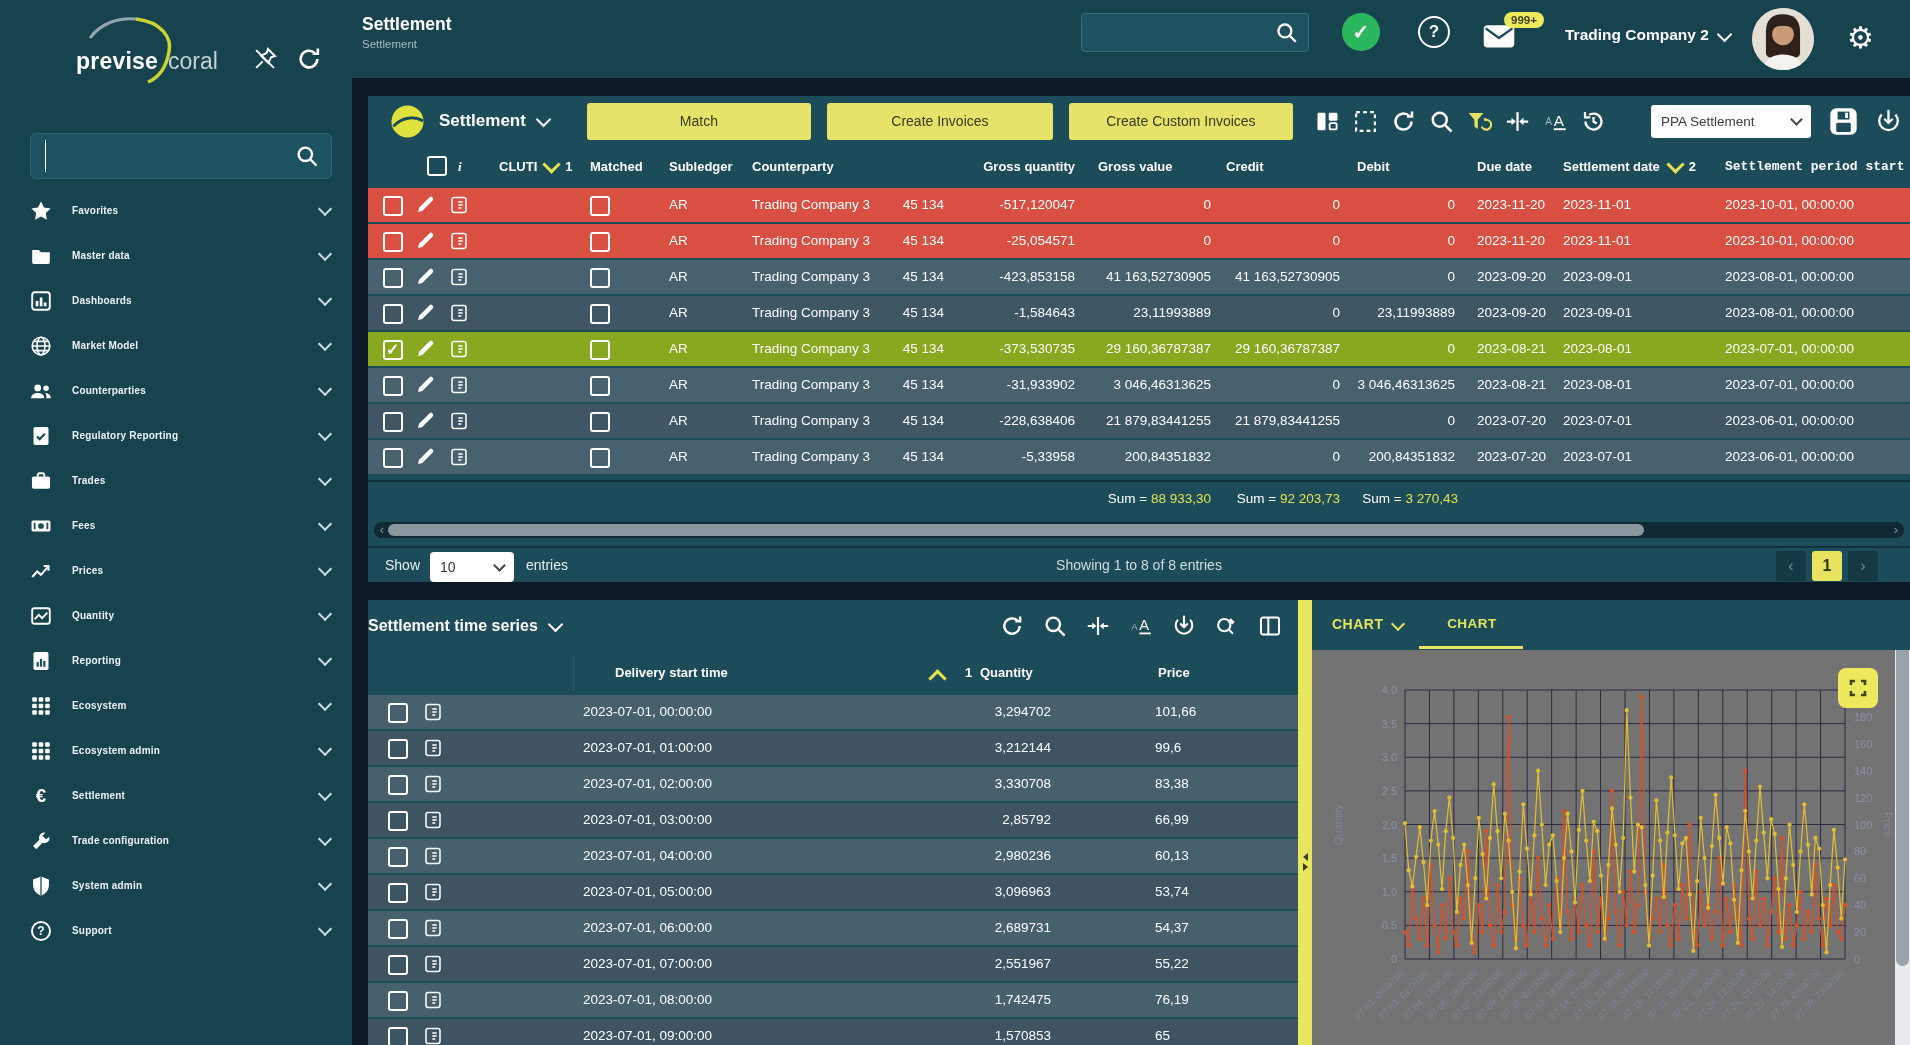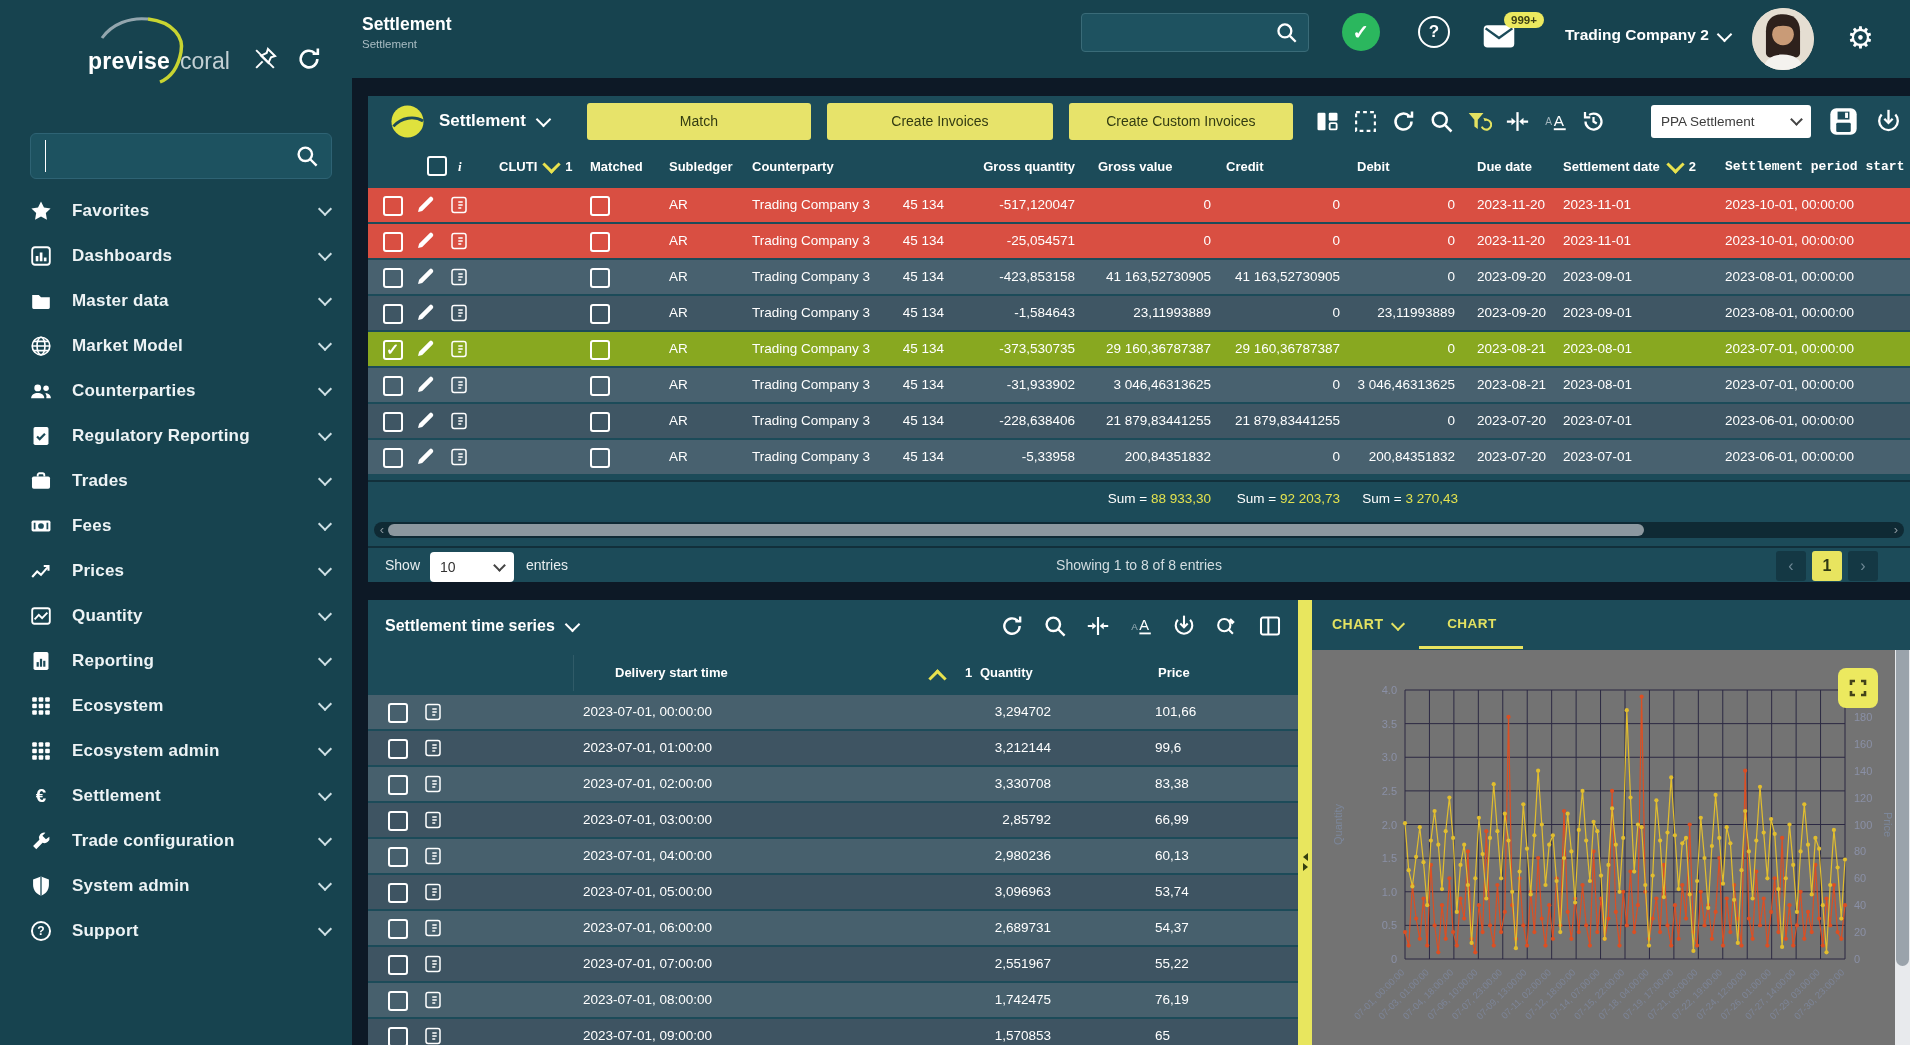"previse" .logo { left: 88px -> 76px }
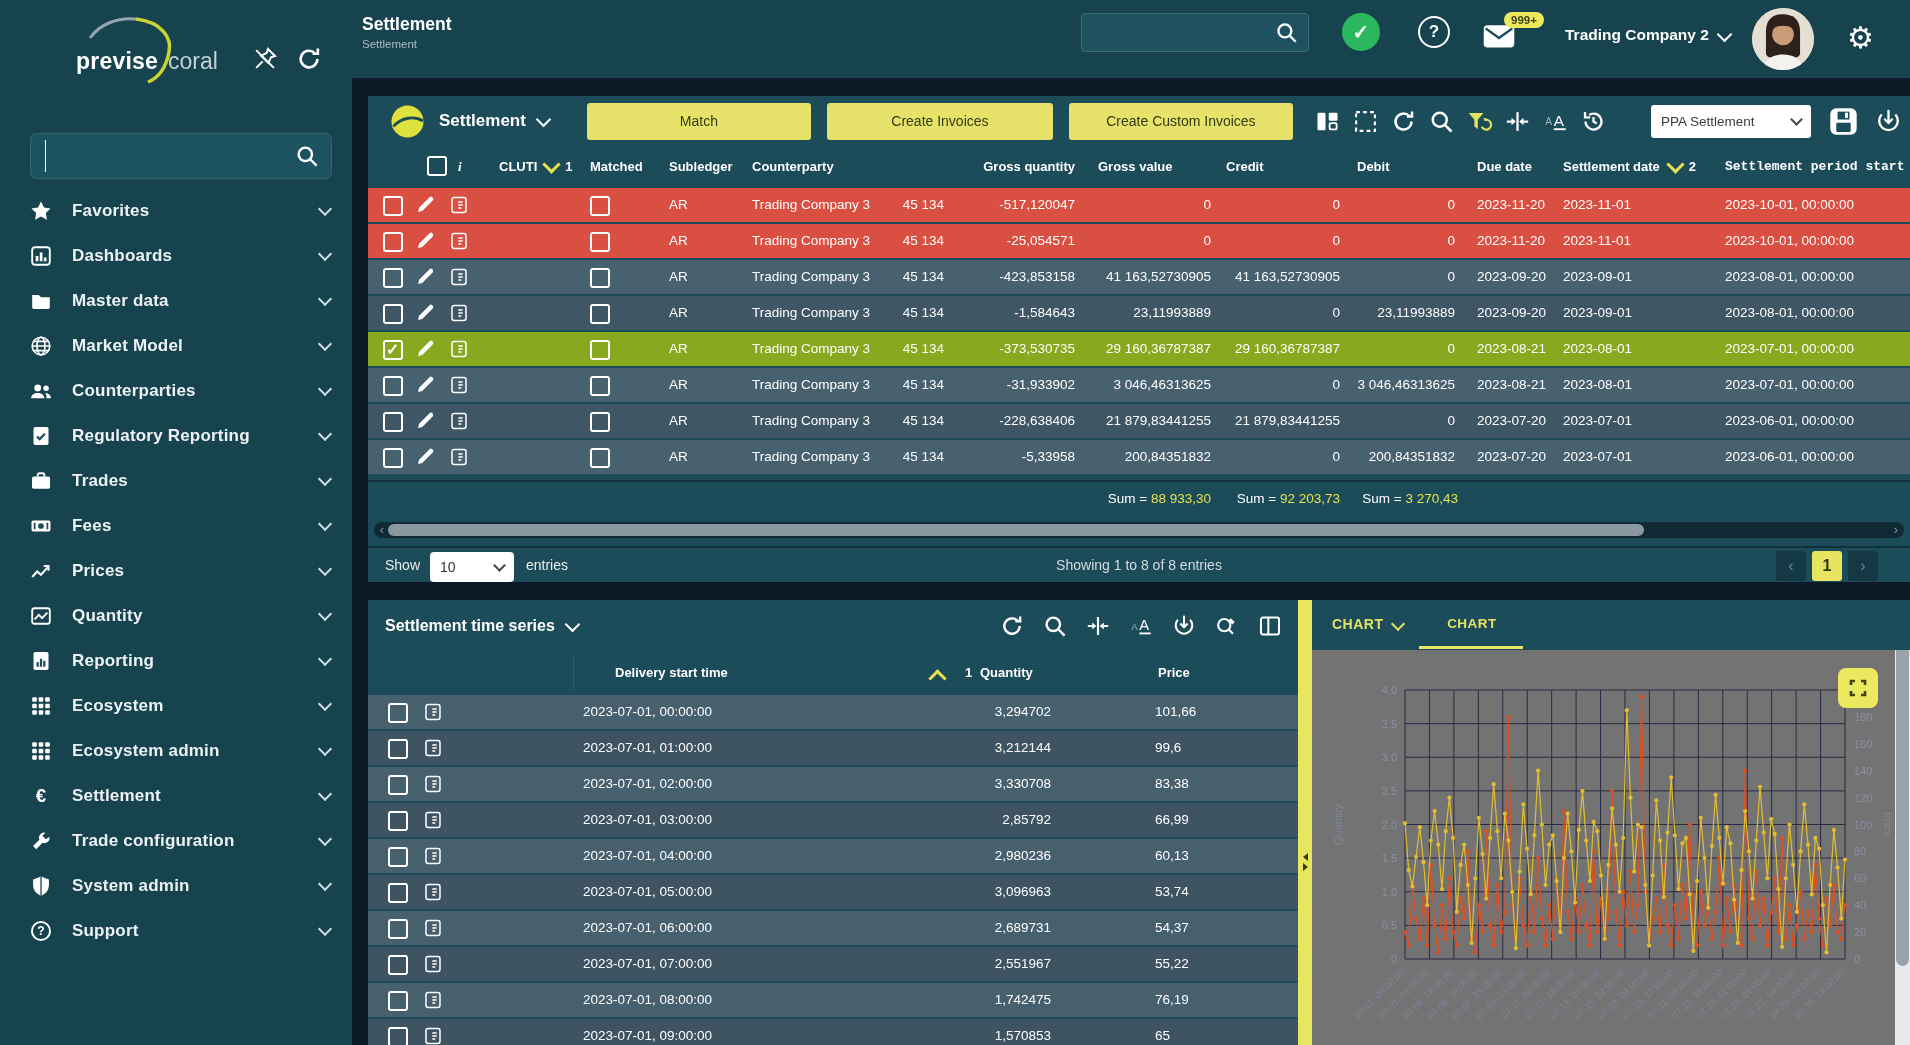"Favorites" .side-label { font-size: 17px -> 10px }
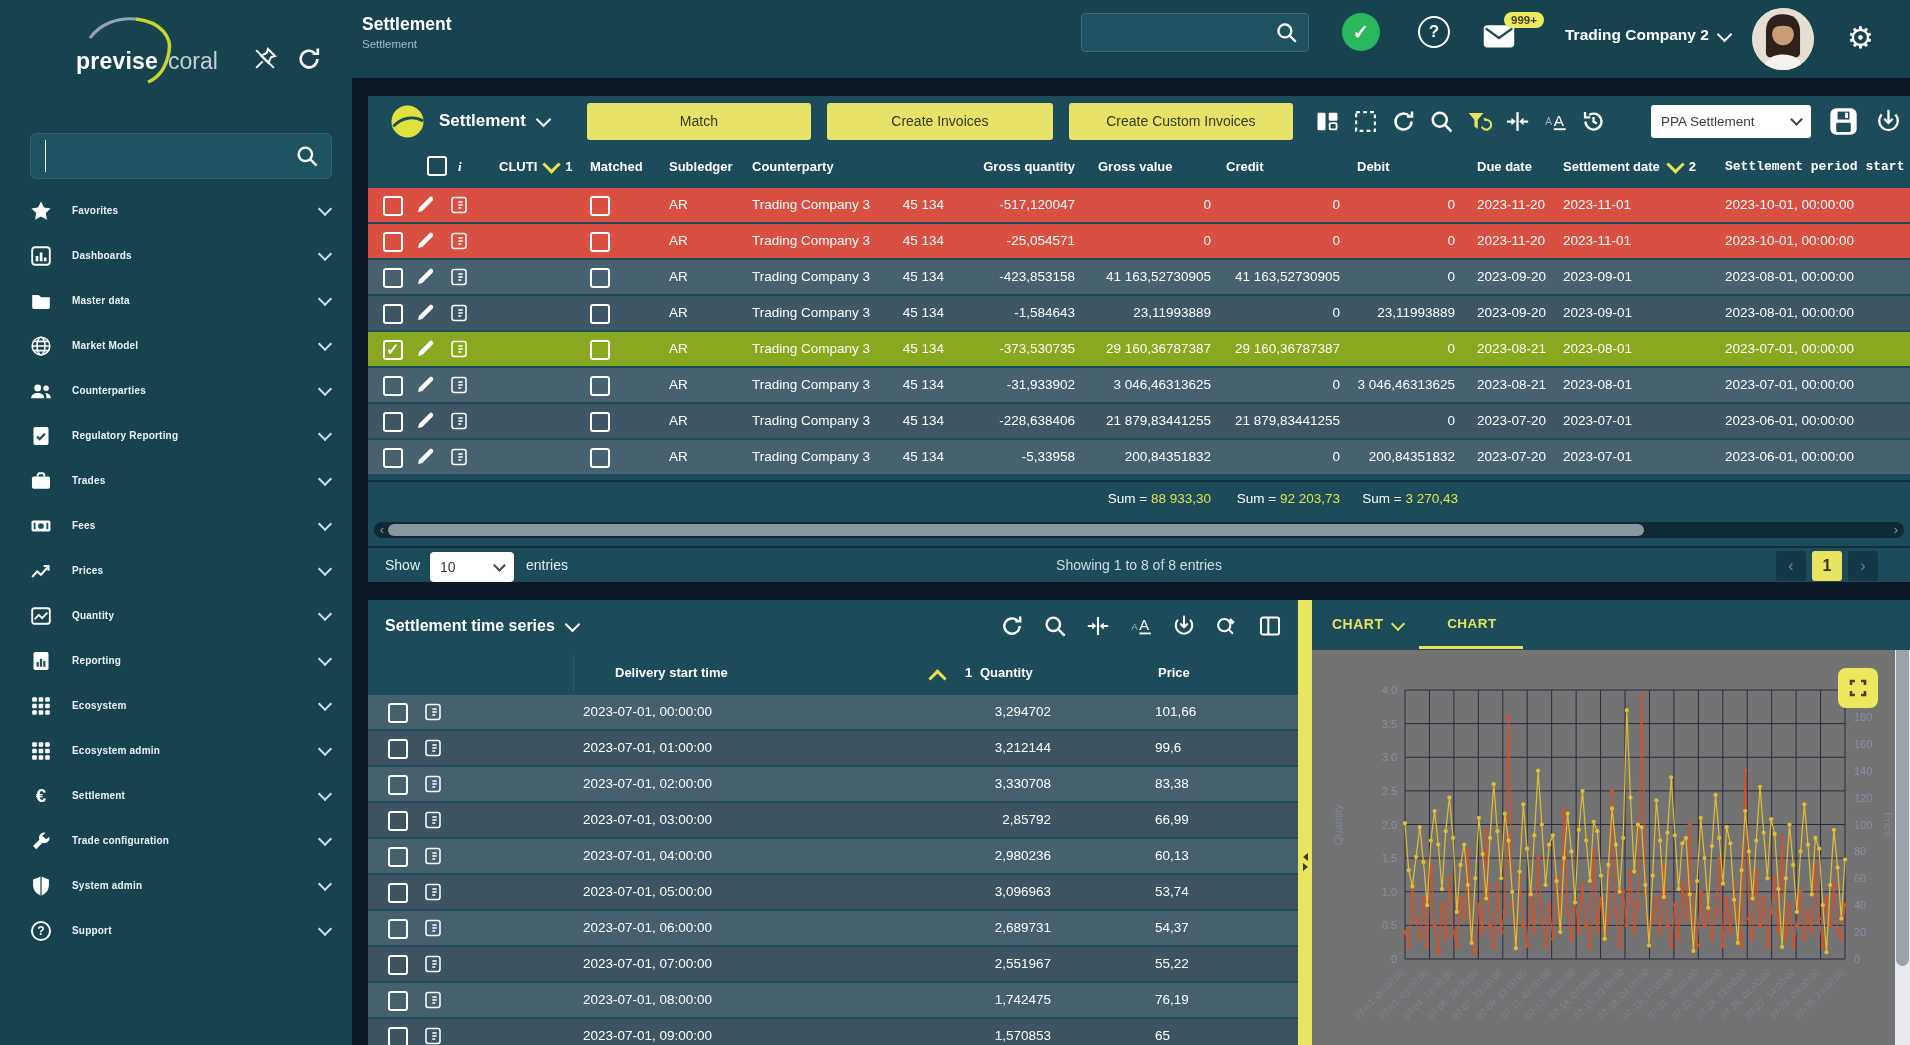"Dashboards" div.side-item { order: before "Master data" -> after "Master data" }
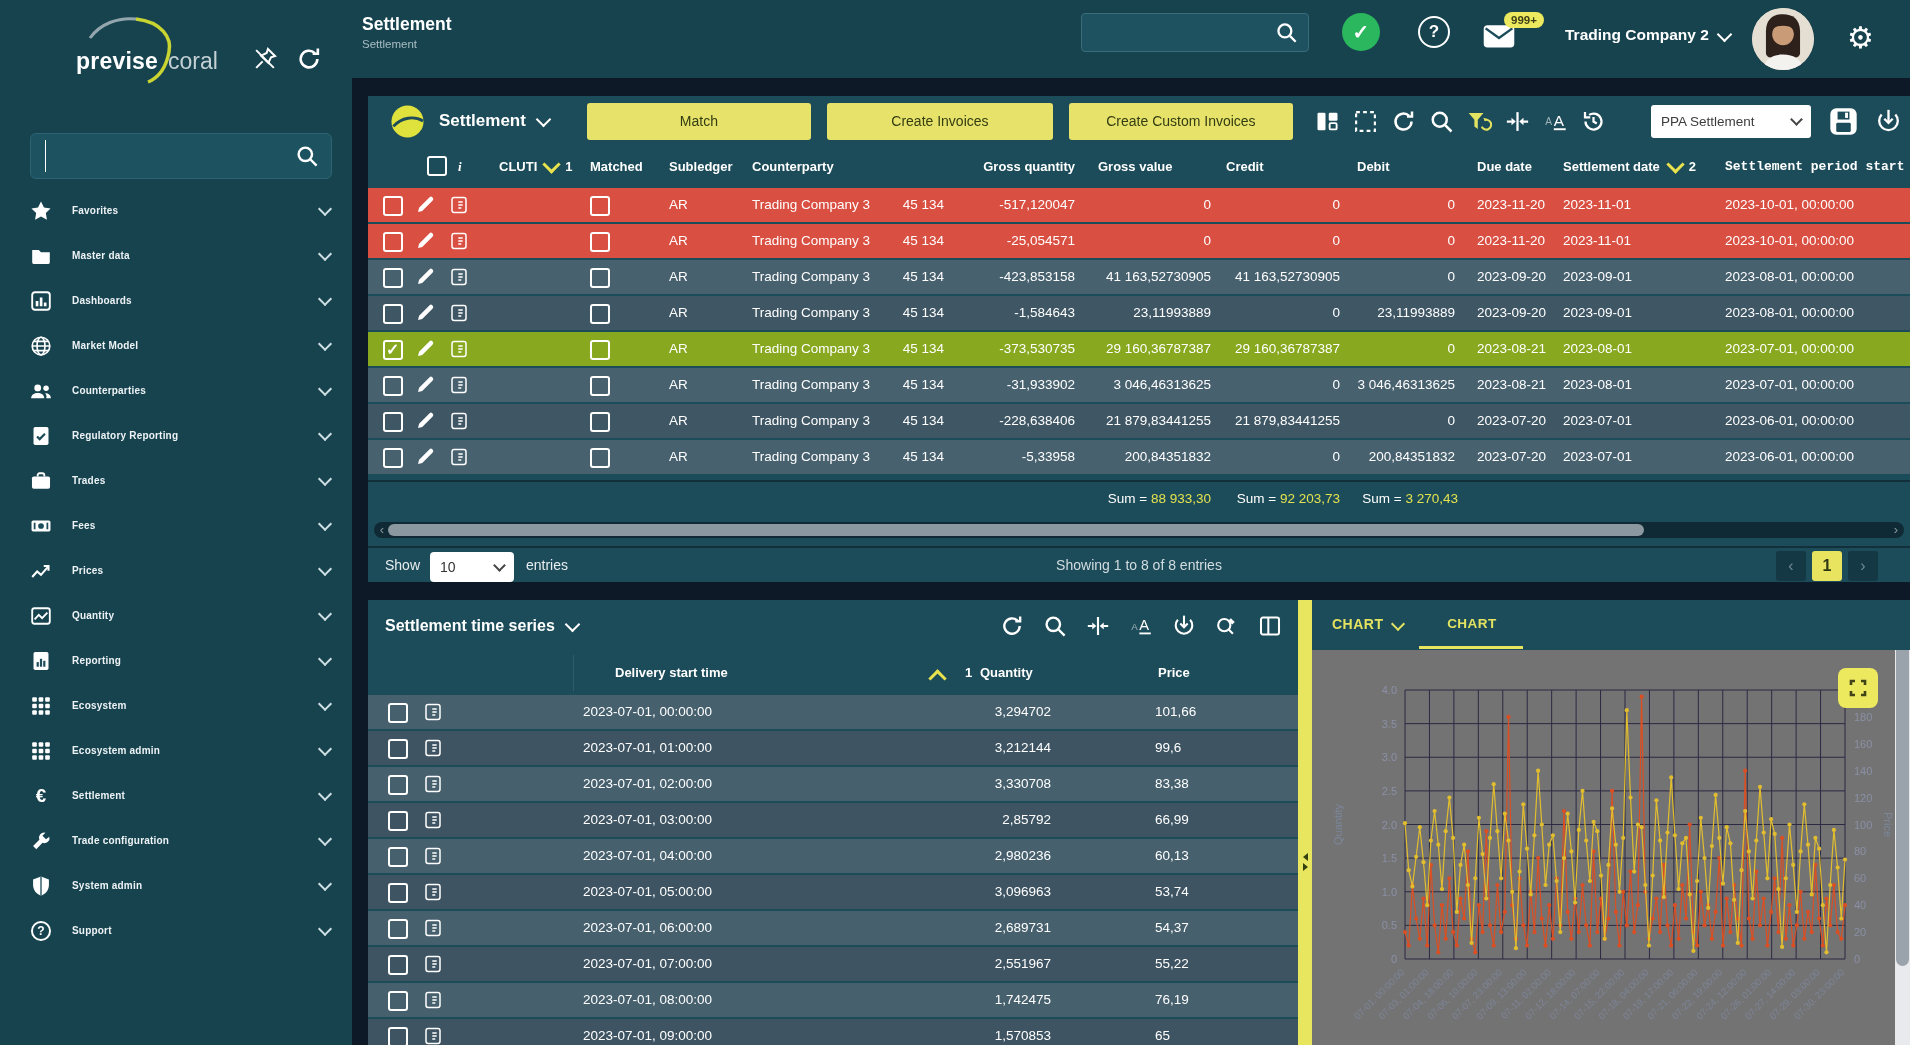"Settlement time series" .ts-toolbar { padding-left: 17px -> none }
